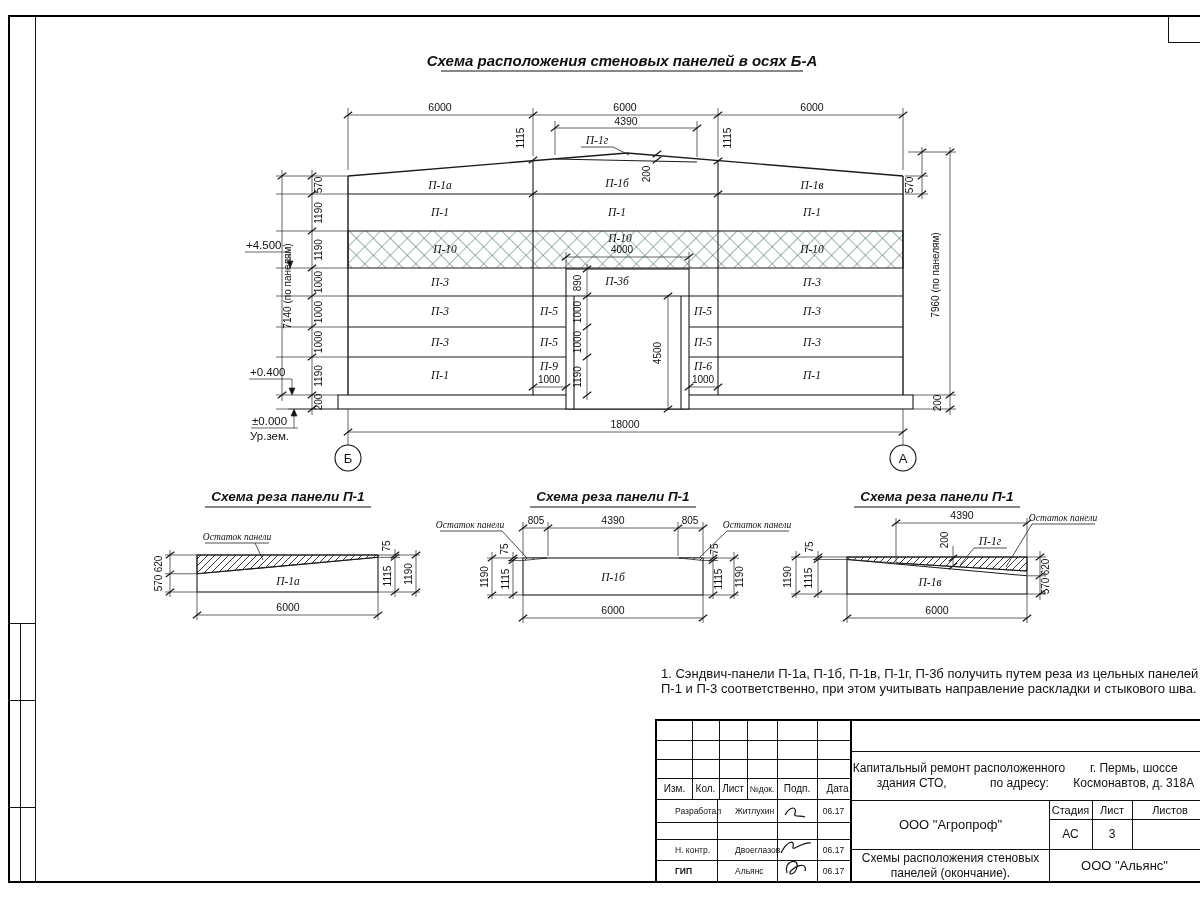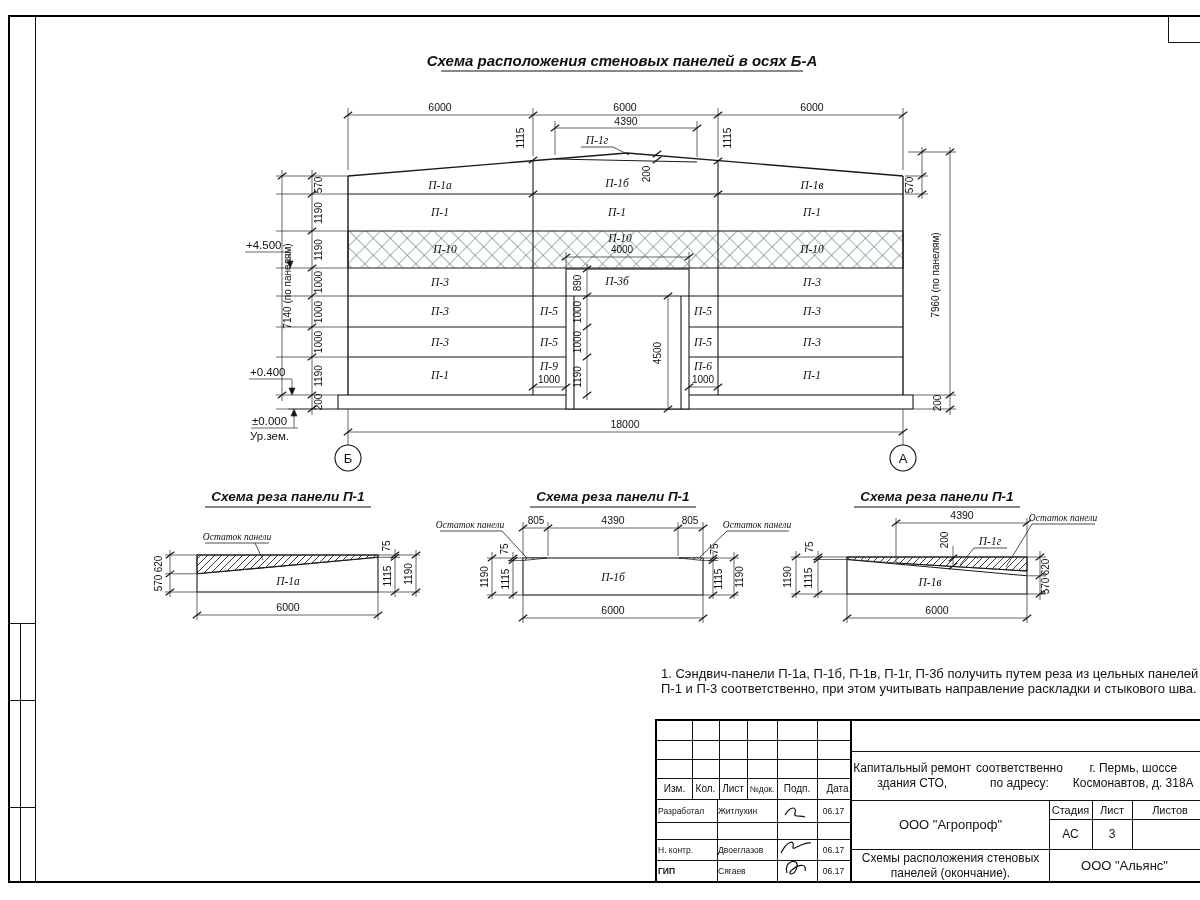"соответственно по адресу:" div { text: соответственно -> расположенного }
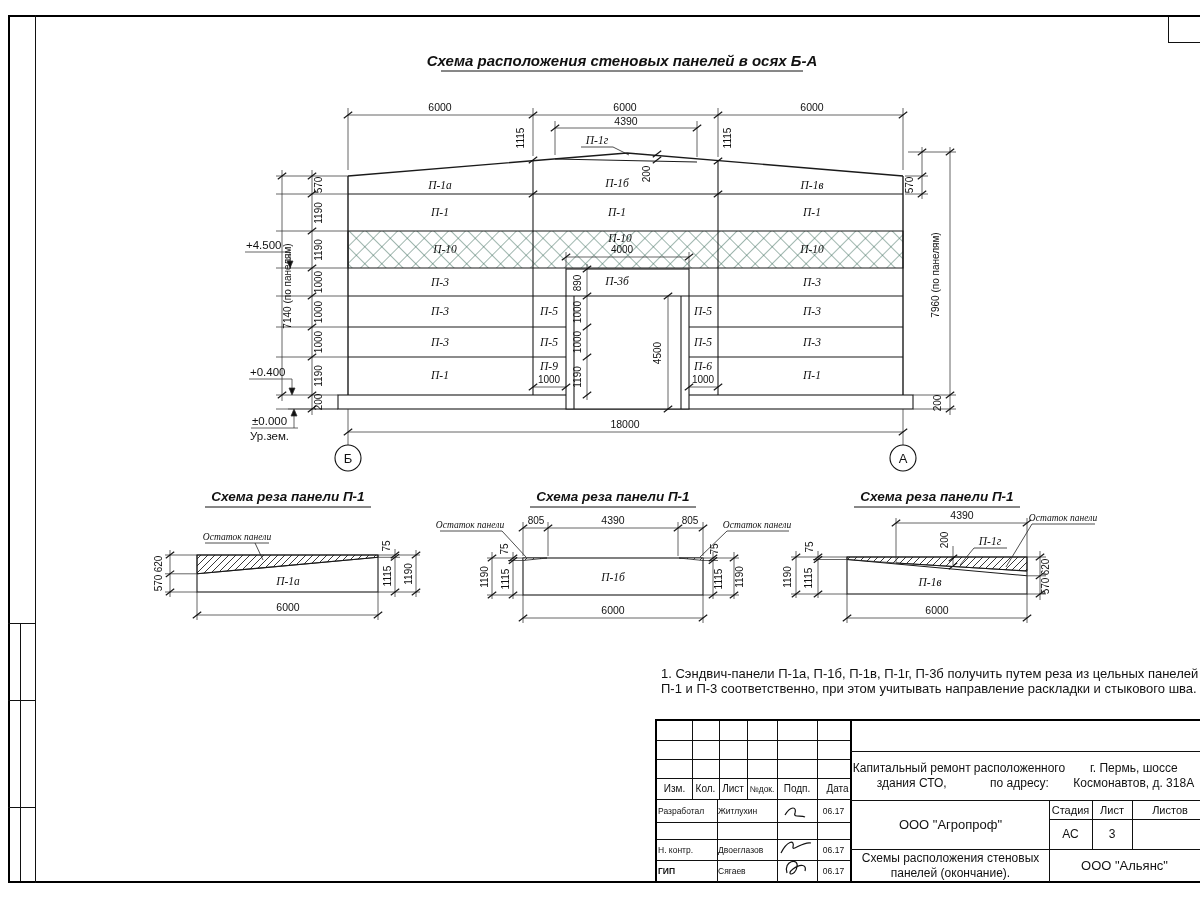"Разработал" .jl { padding-left: 1px -> 18px }
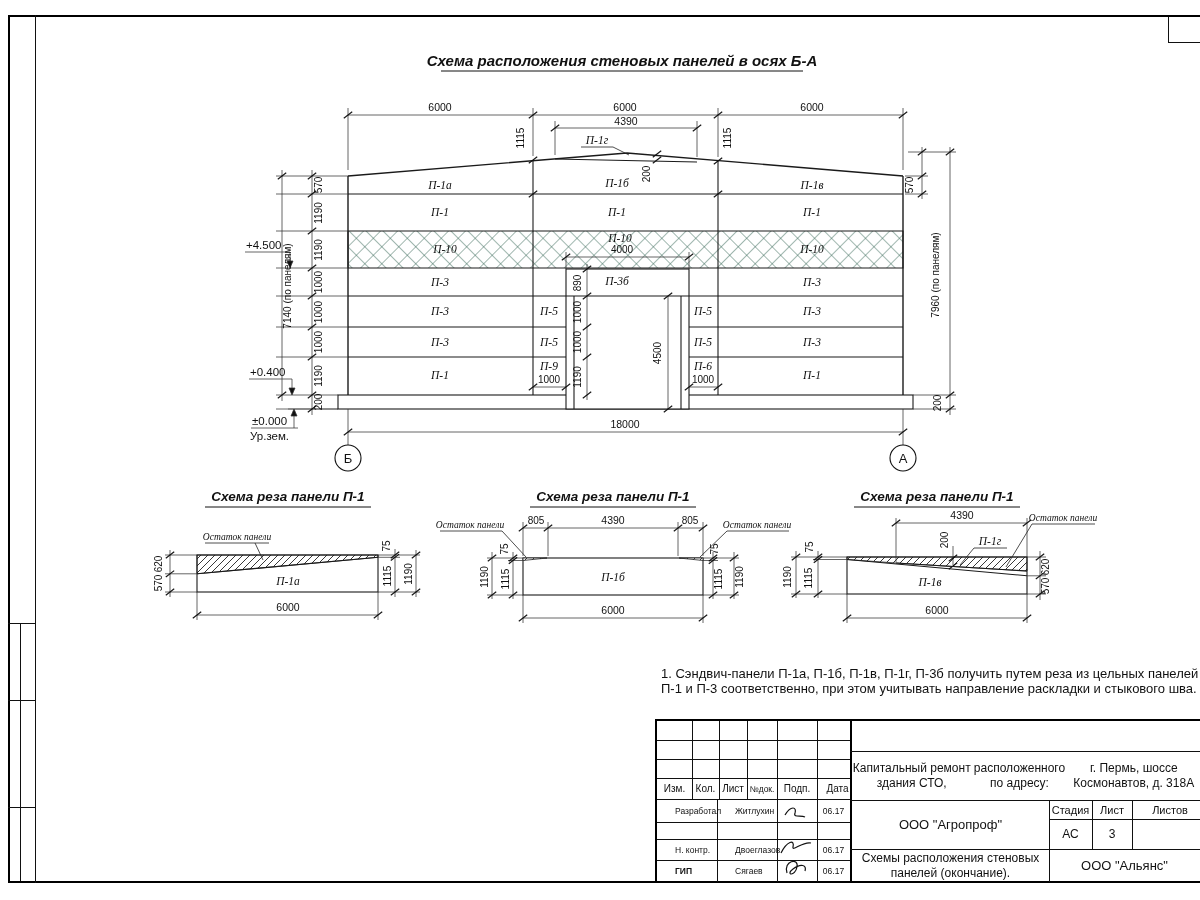"Сягаев" div.cell { text: Сягаев -> Альянс }
